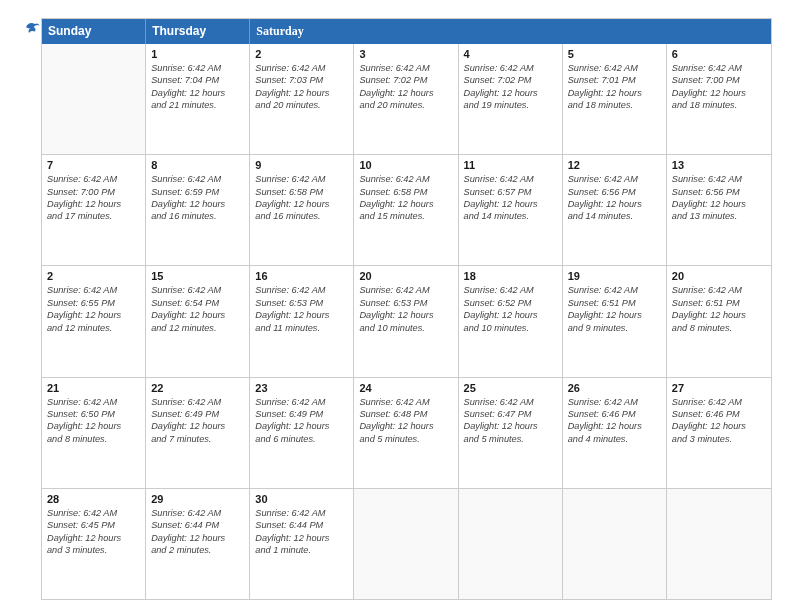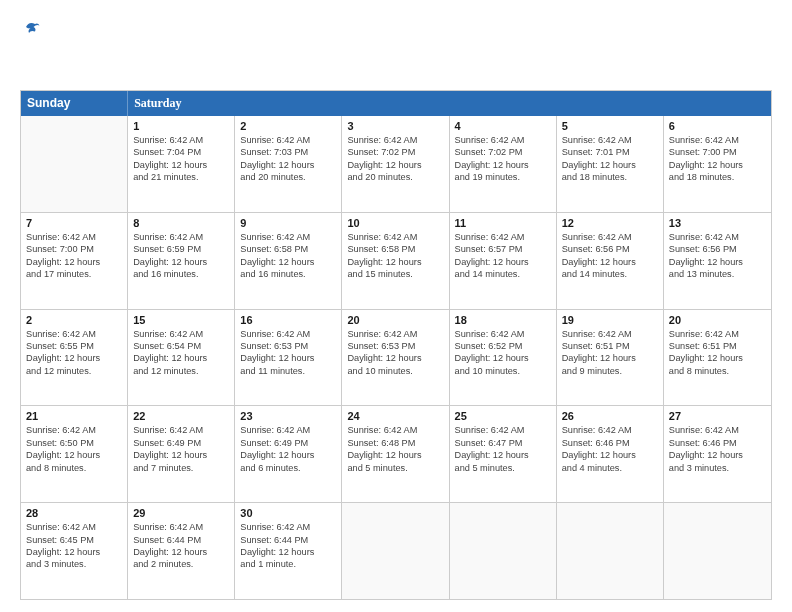"Sunday" .page { flex-direction: column -> row; gap: 44px -> none }
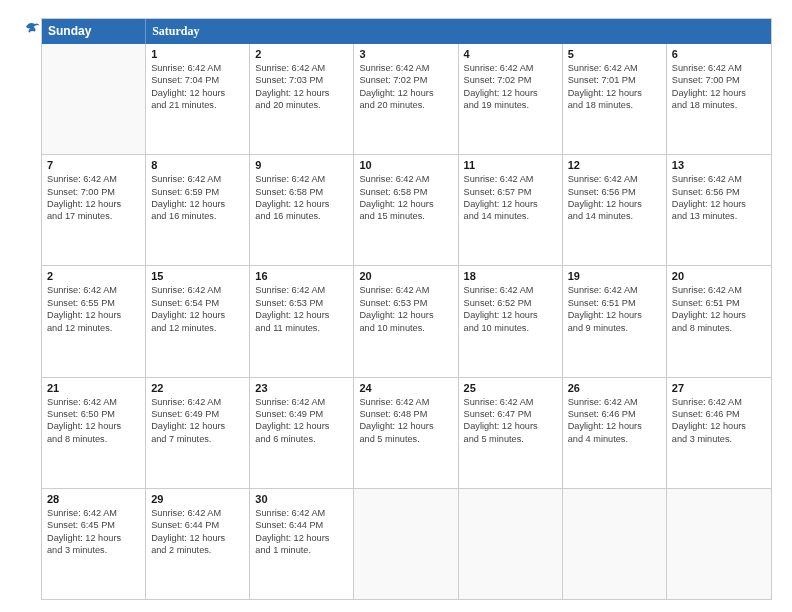"Thursday" div.cal-header-cell { html: none -> <div>Thursday</div> }
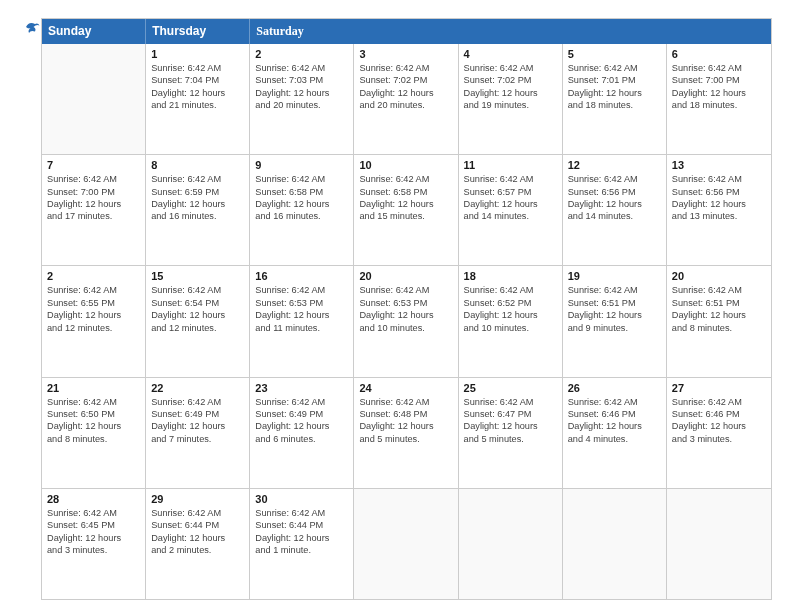"Sunrise: 6:42 AM" .cell-info { font-style: none -> italic }
